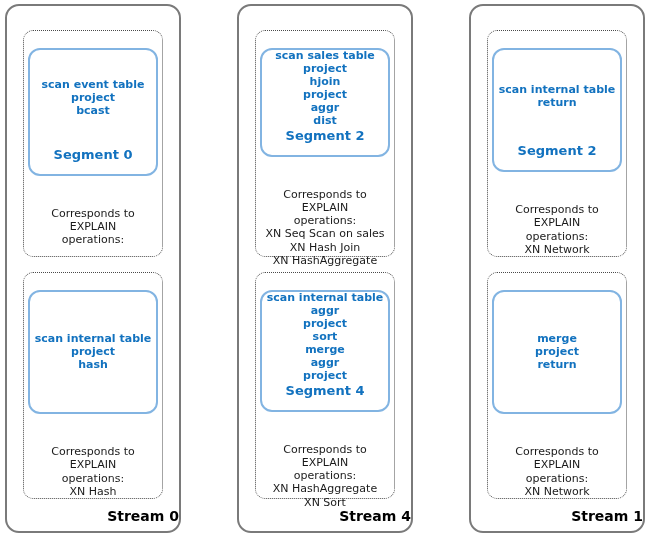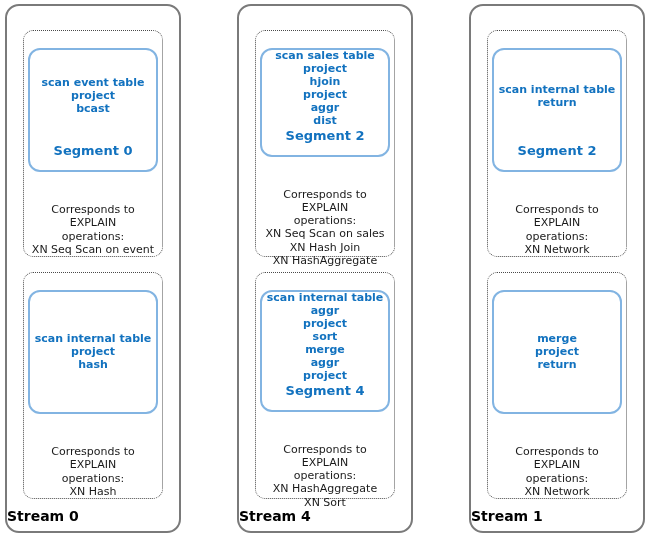"XN Seq Scan on event" span { html: <span>XN Seq Scan on event</span> -> none }
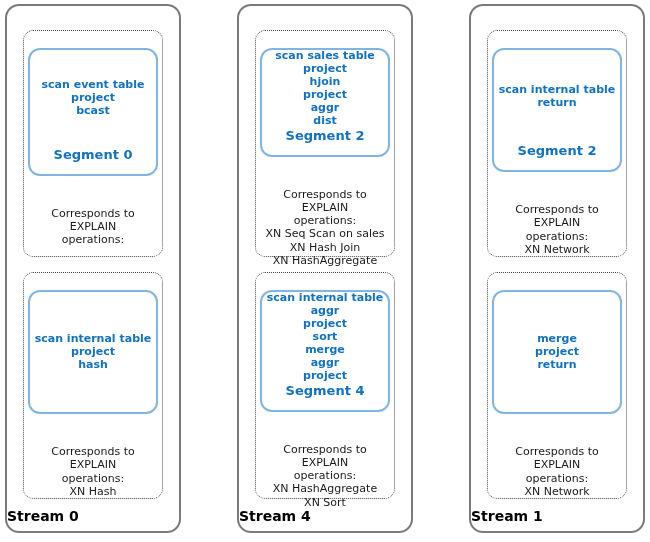"Stream 0" .streamlabel { text-align: left -> right }
